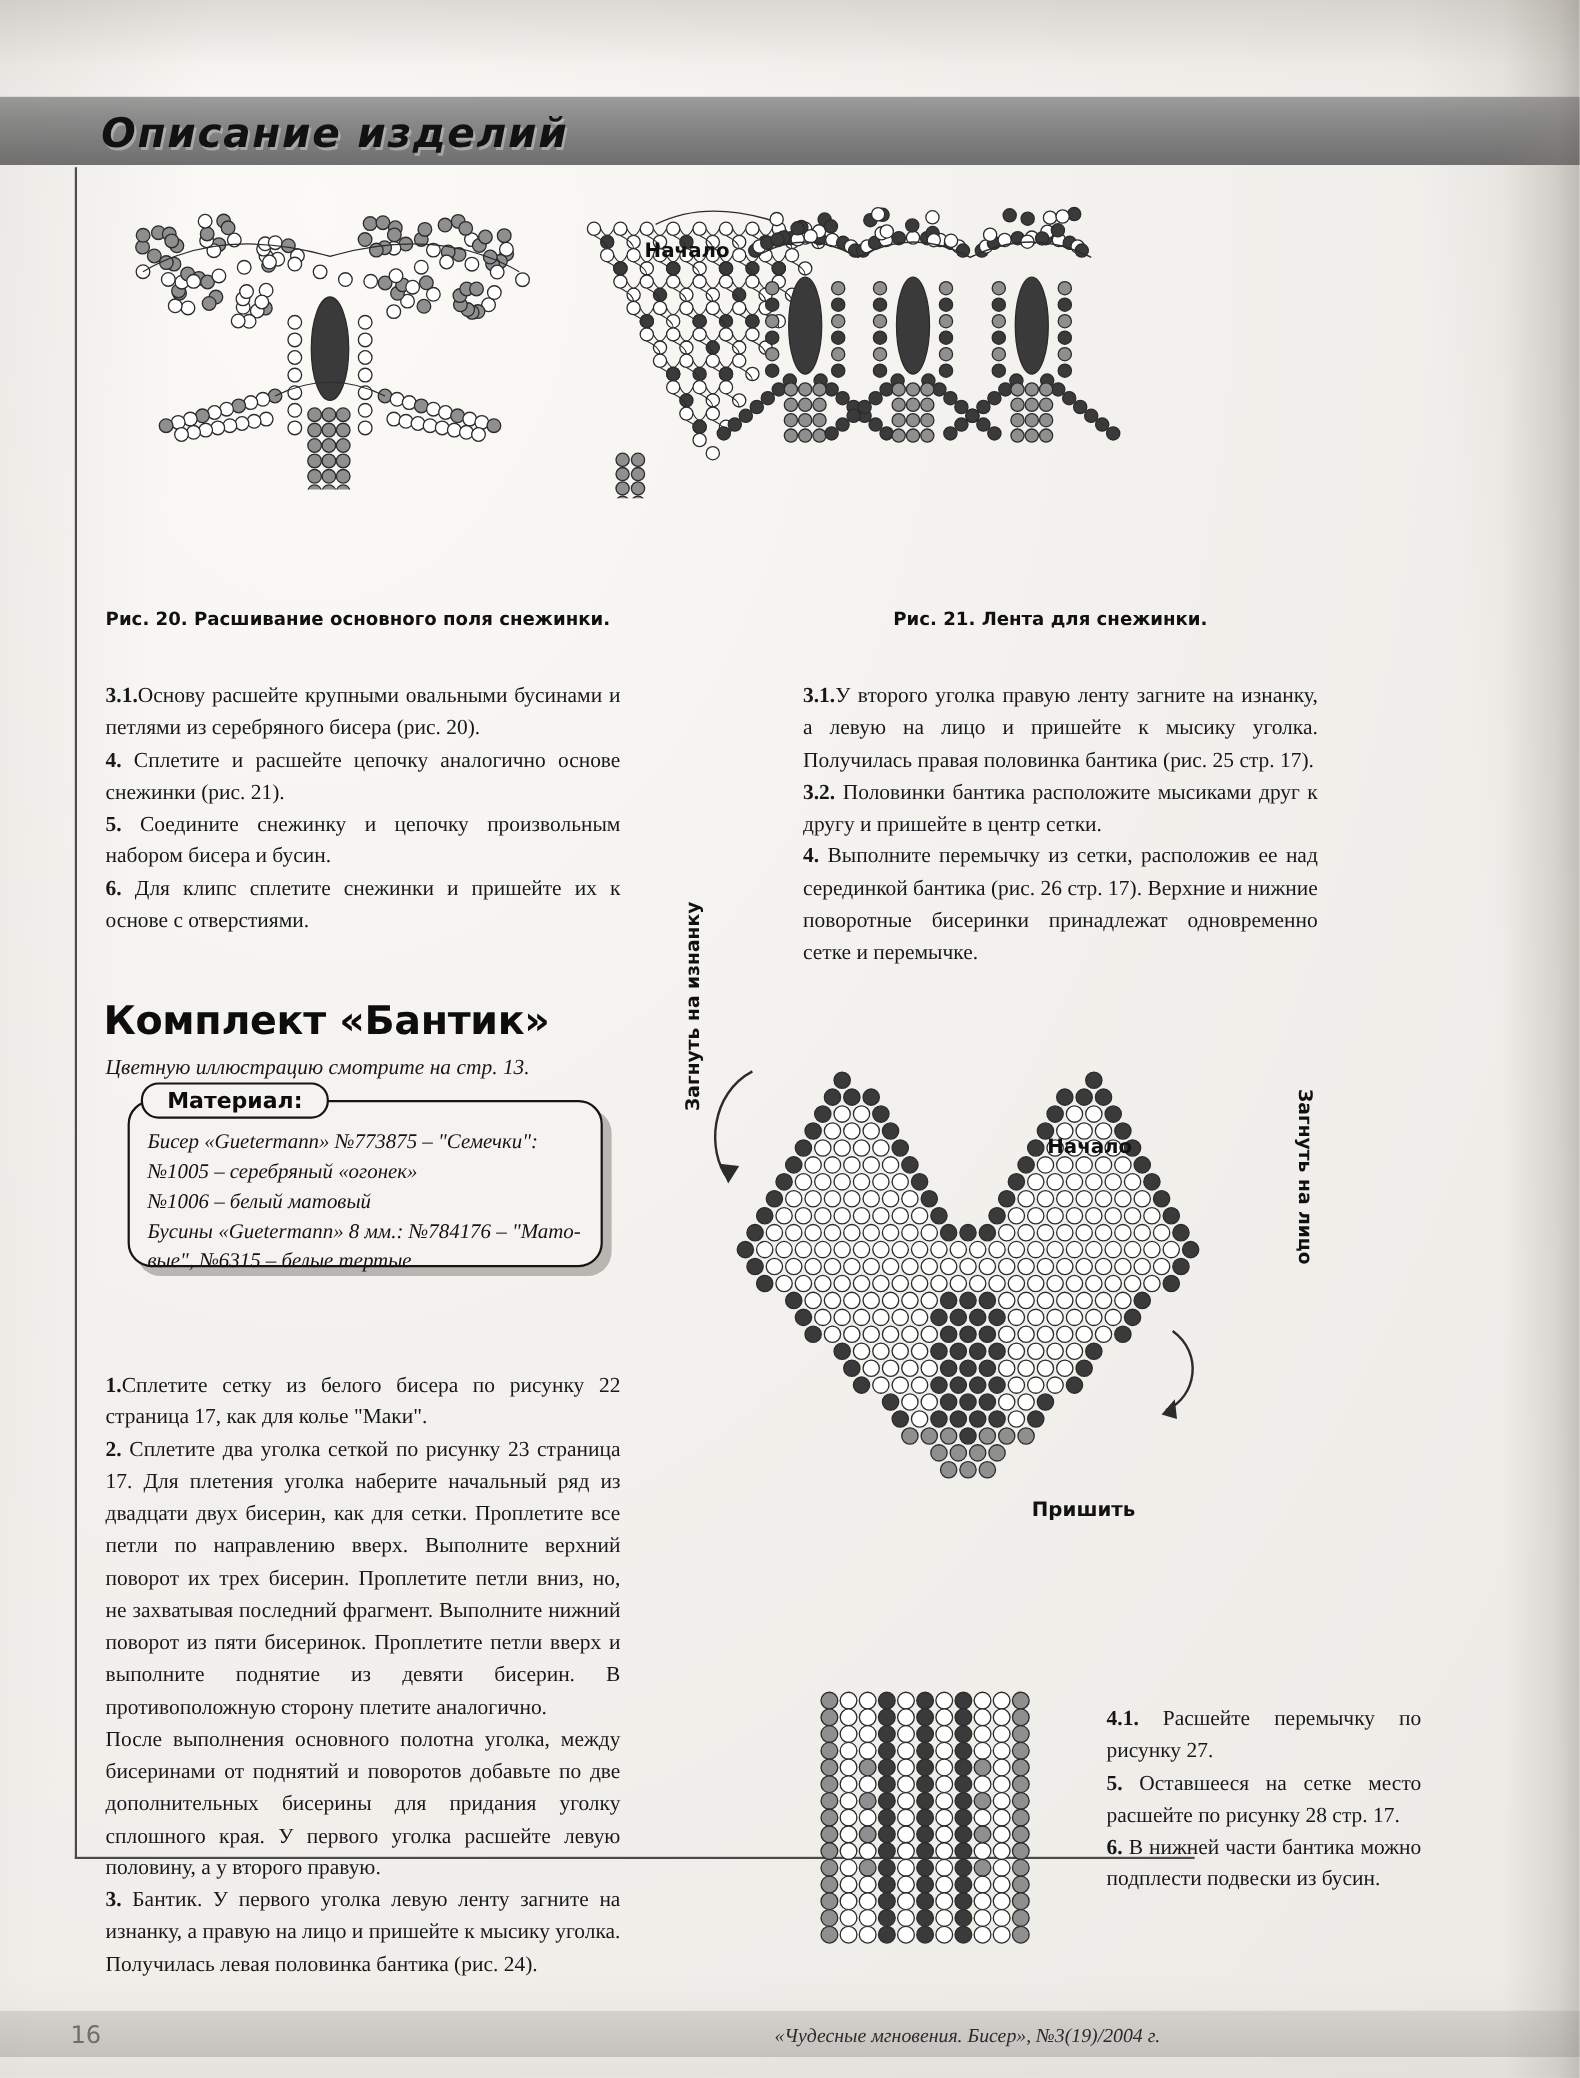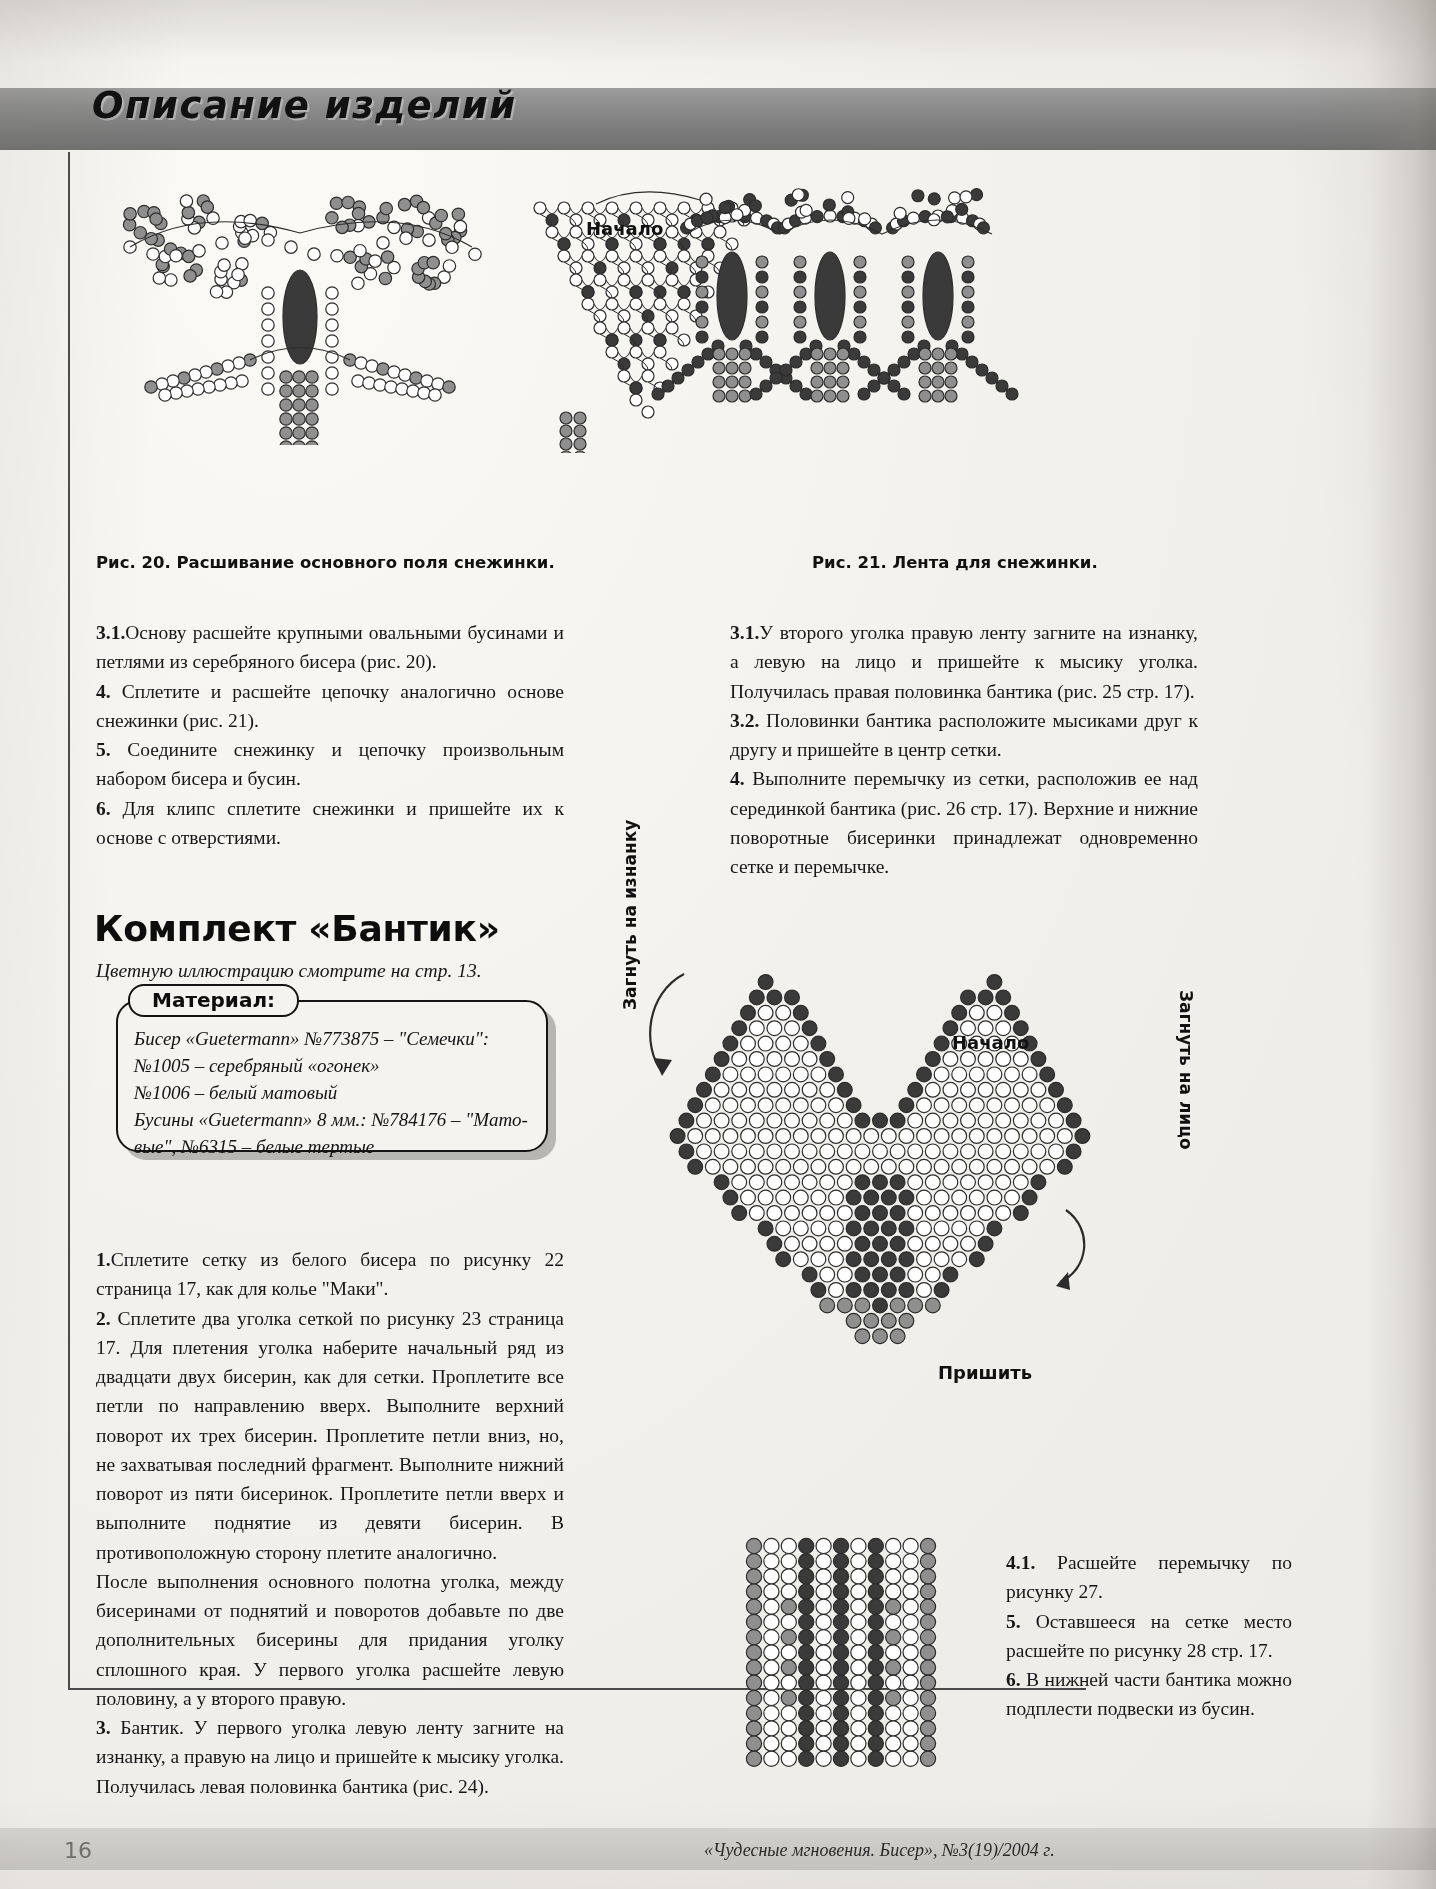"Описание изделий" #masthead-title { top: 84px -> 100px }
